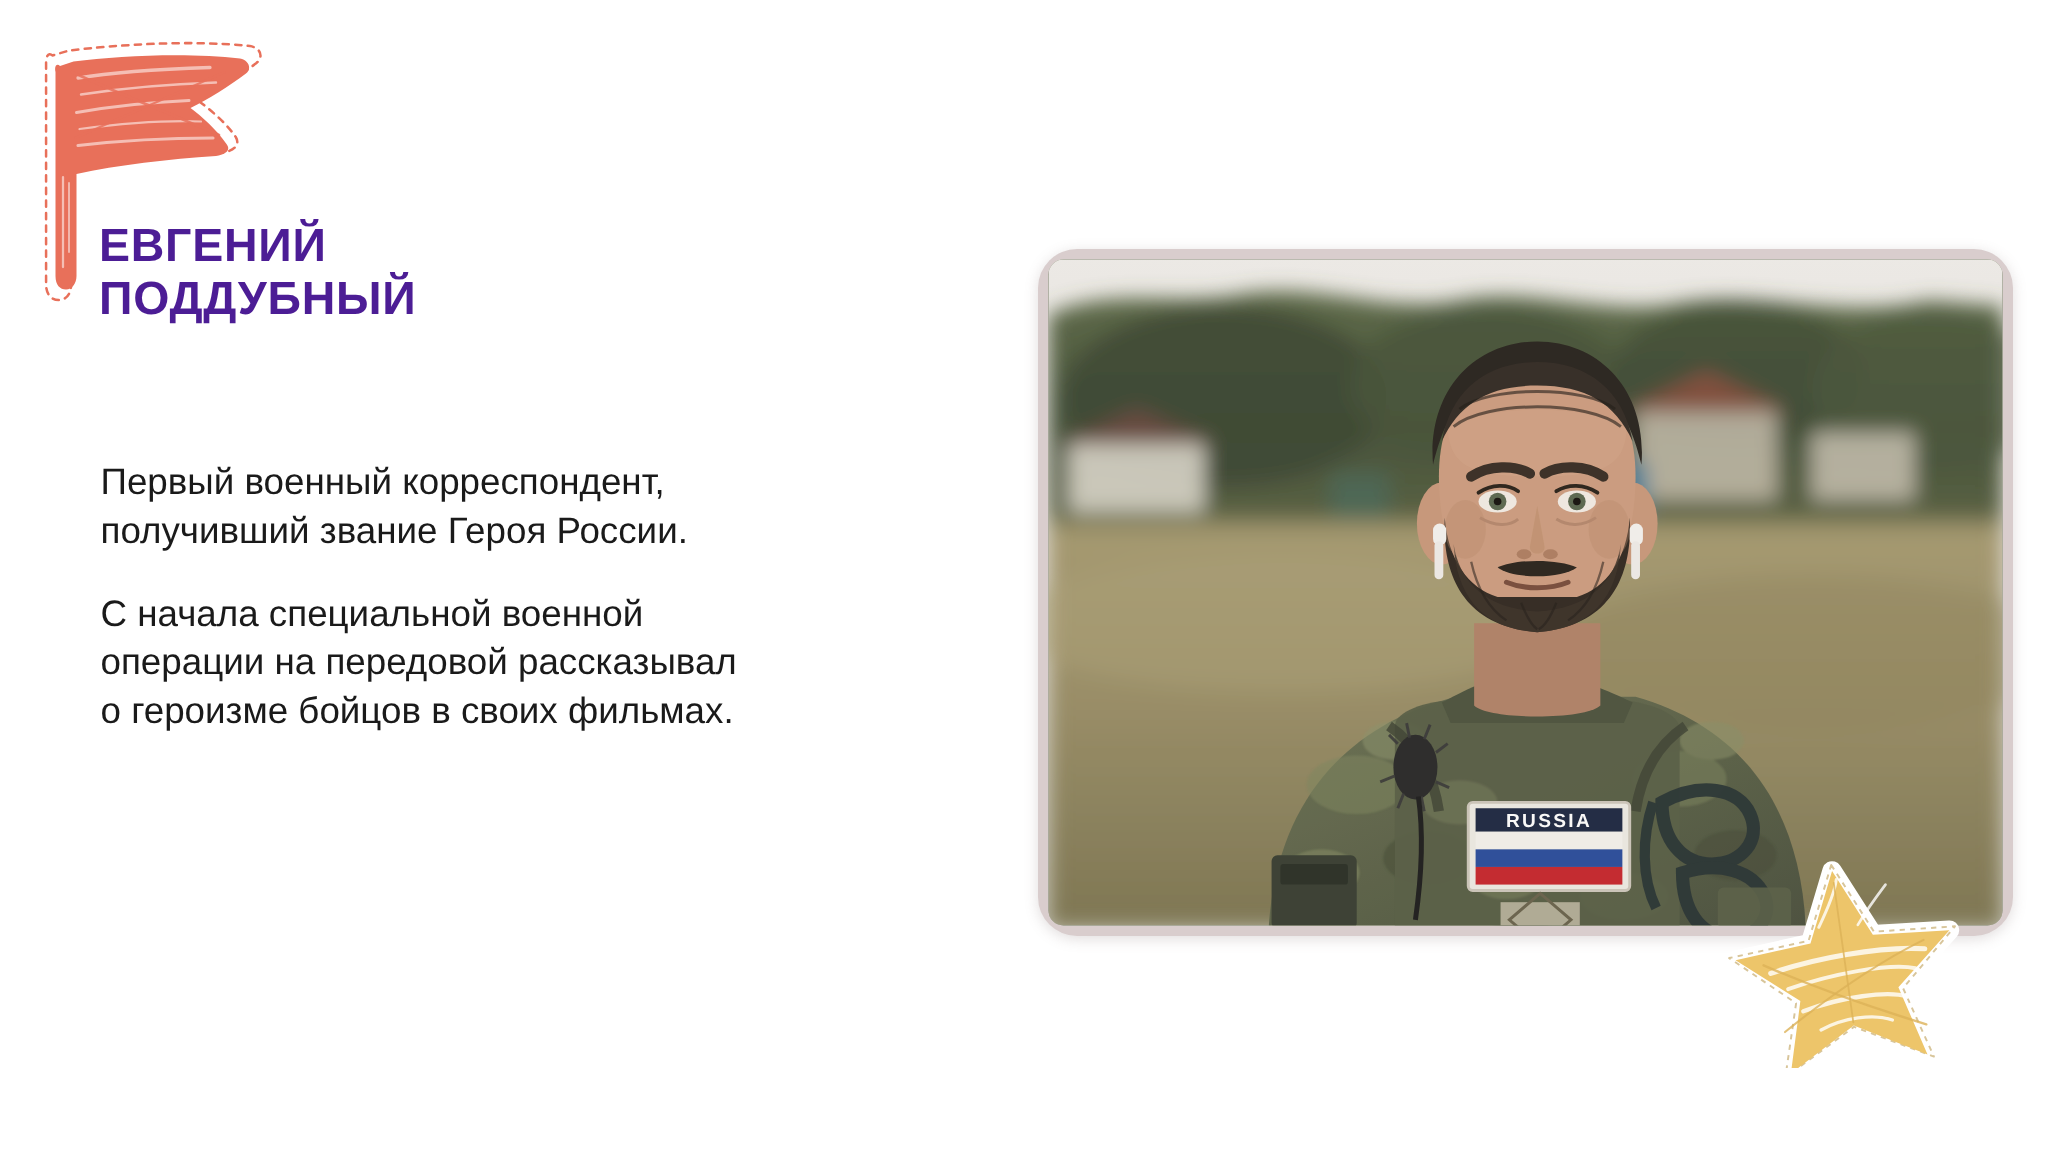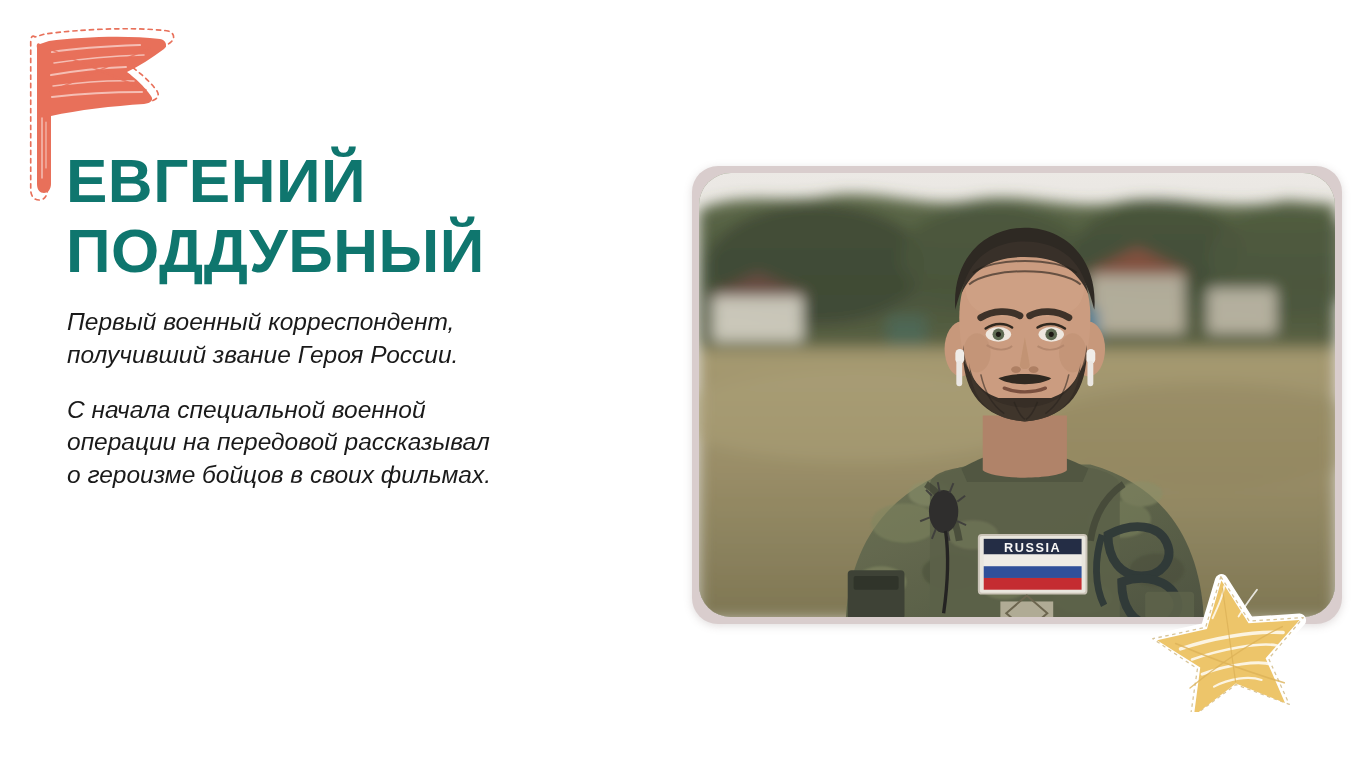"ЕВГЕНИЙ" #page-title { color: #0f766e -> #4c1d95; font-size: 62px -> 31px }
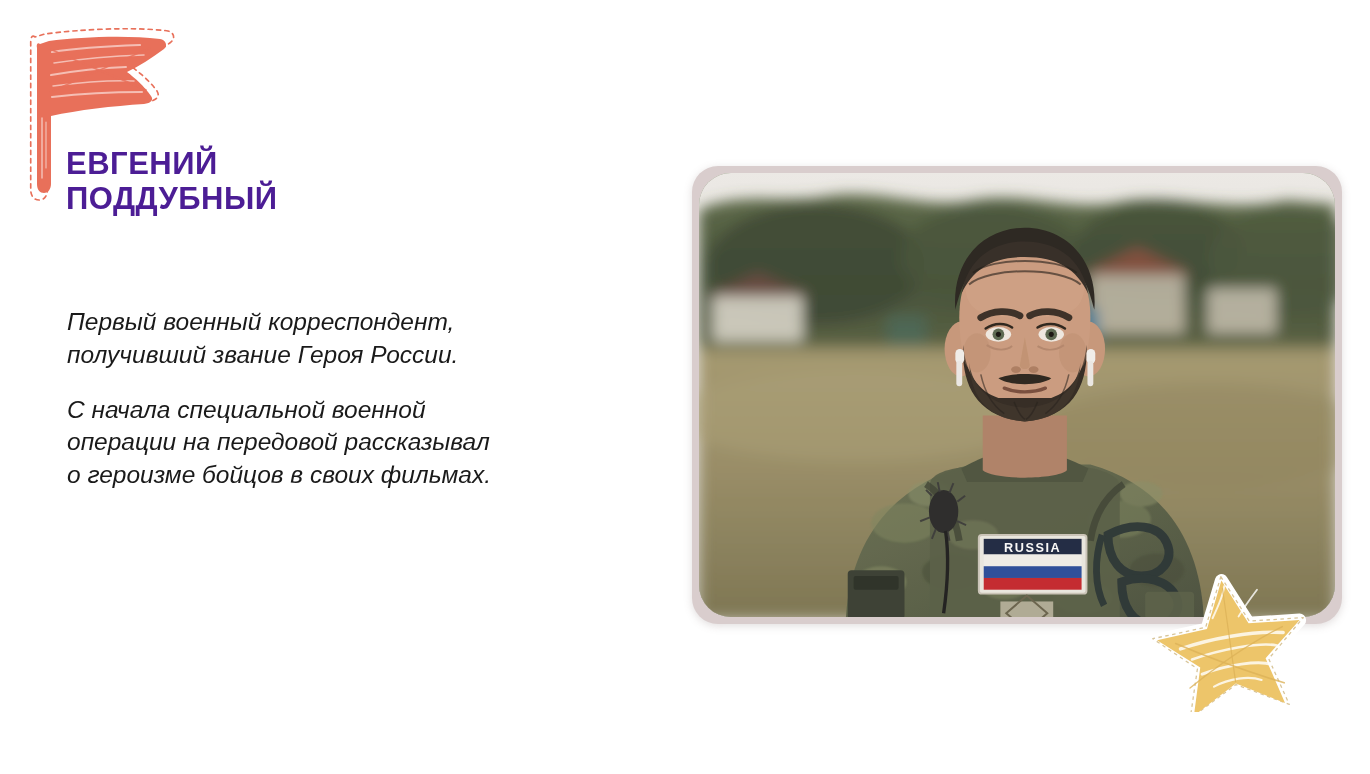"Первый военный корреспондент," .bio-para { font-style: italic -> none }
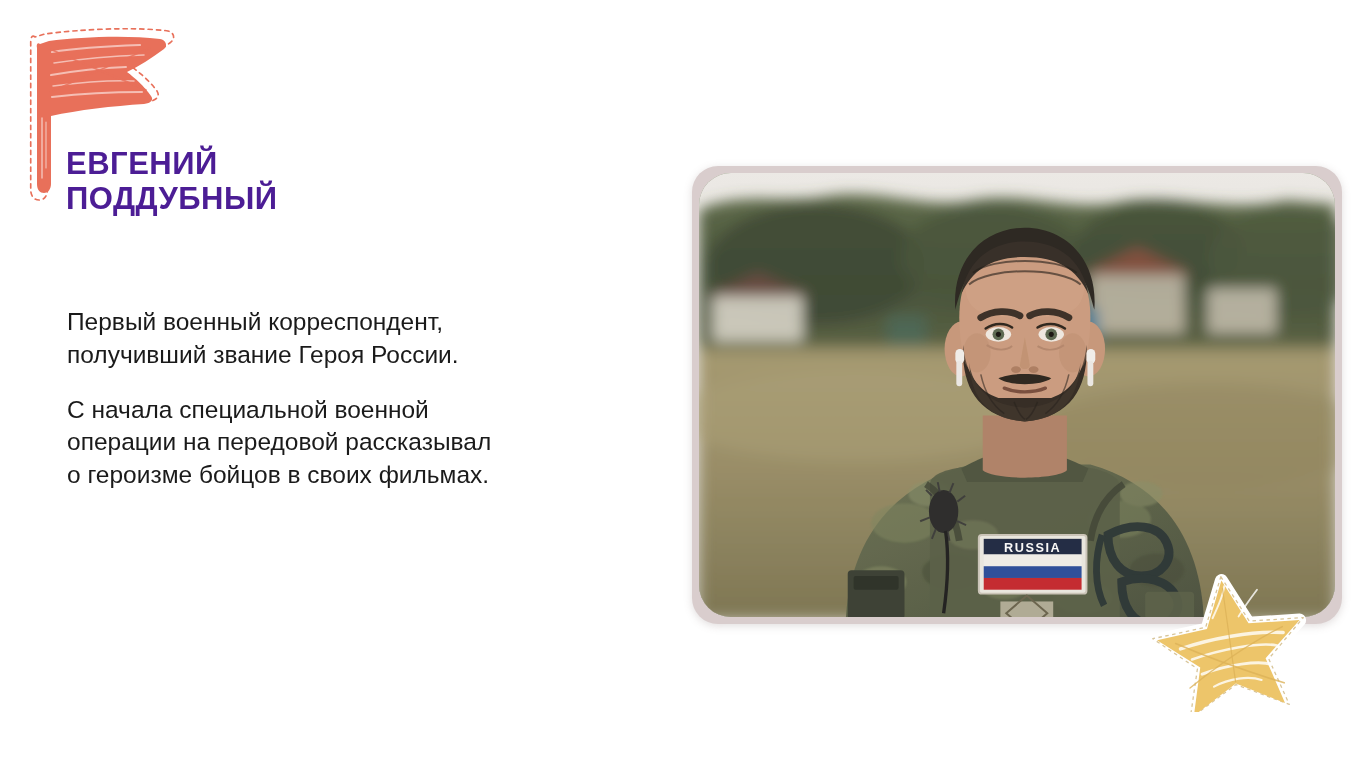"RUSSIA" #photo-frame { border-radius: 32px -> 10px }
